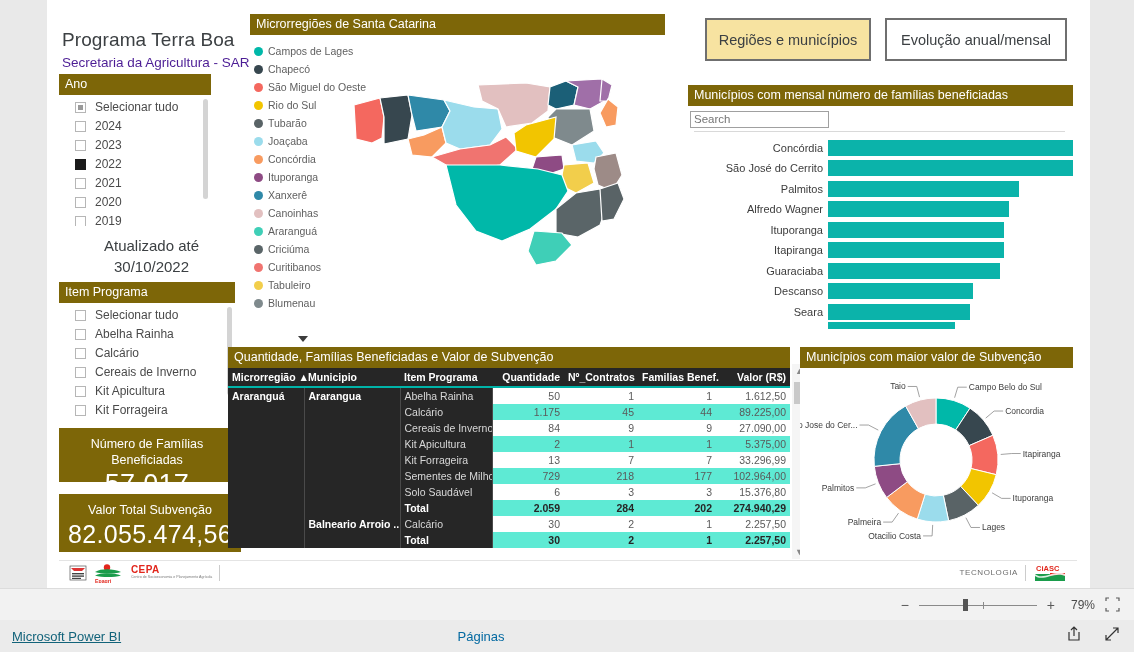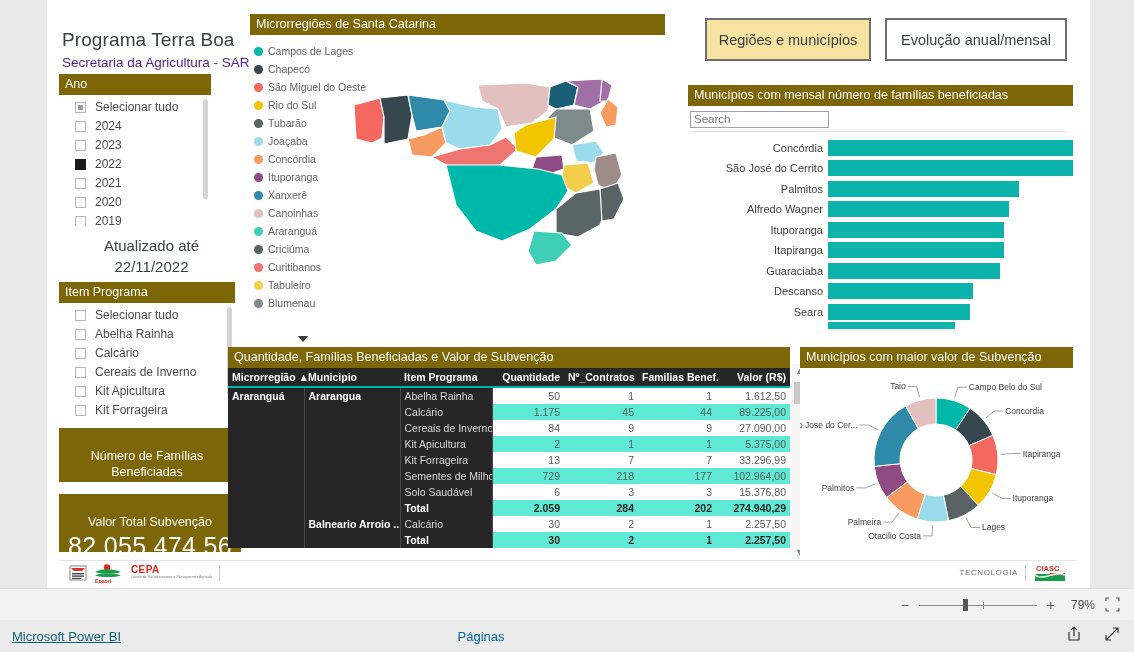"22/11/2022" div { text: 22/11/2022 -> 30/10/2022 }
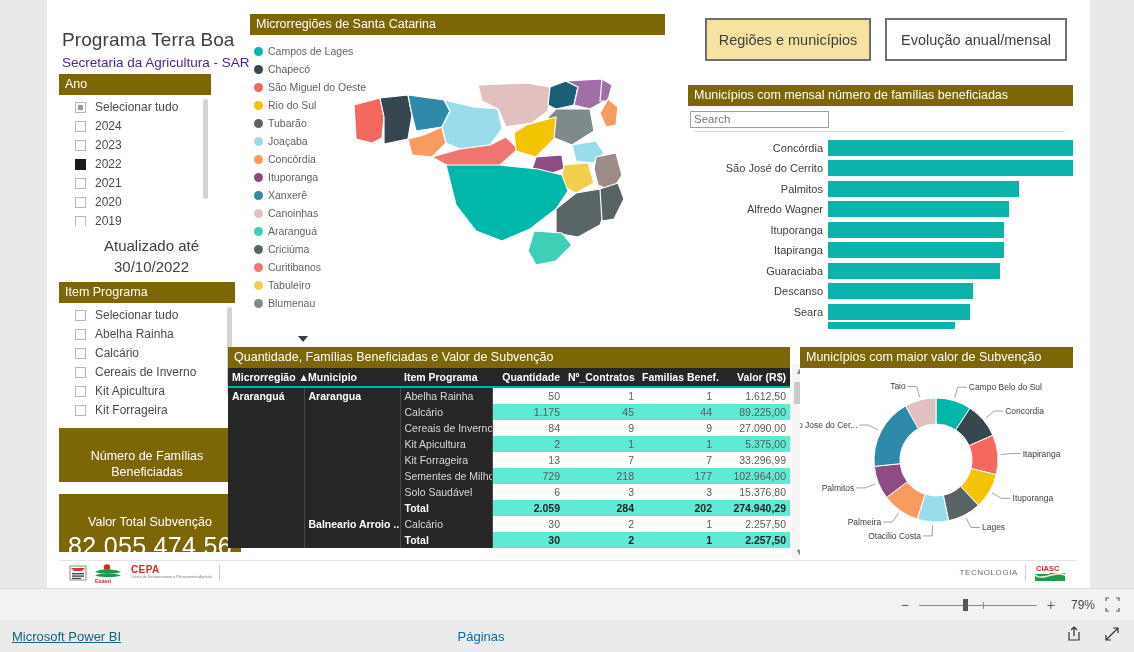"Número de Famílias Beneficiadas" .kpi-label { padding-top: 20px -> 8px }
